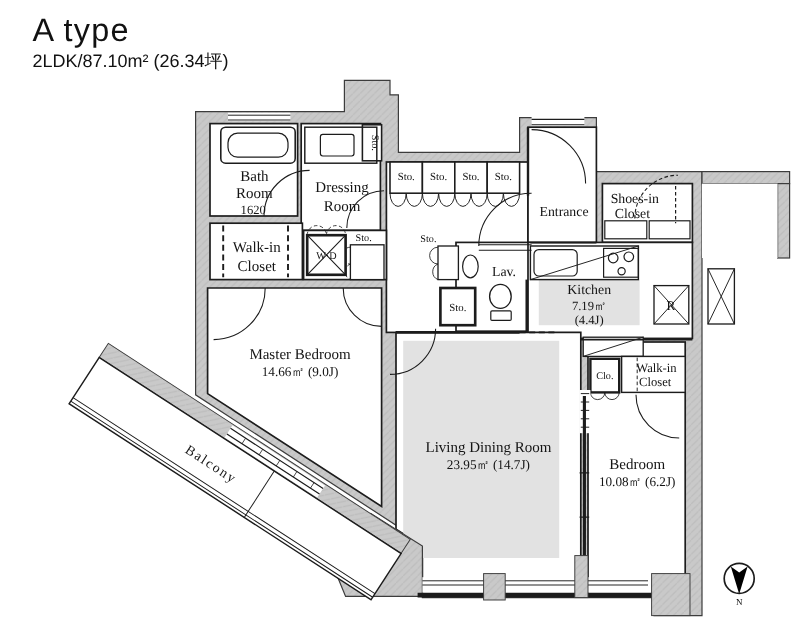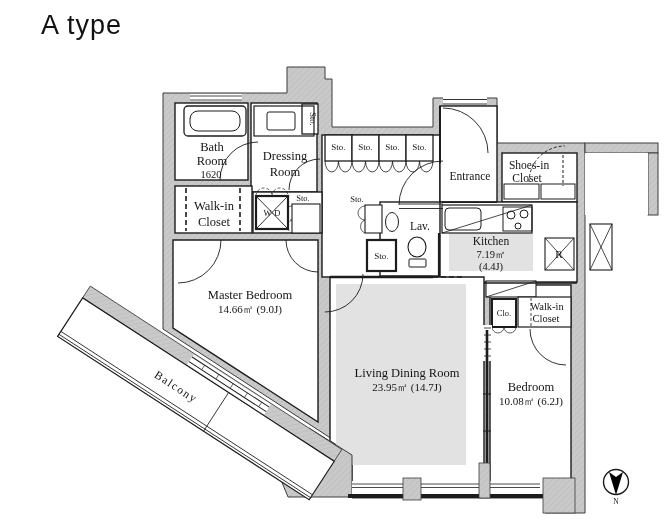"A type" .hdr { left: 41px -> 27px }
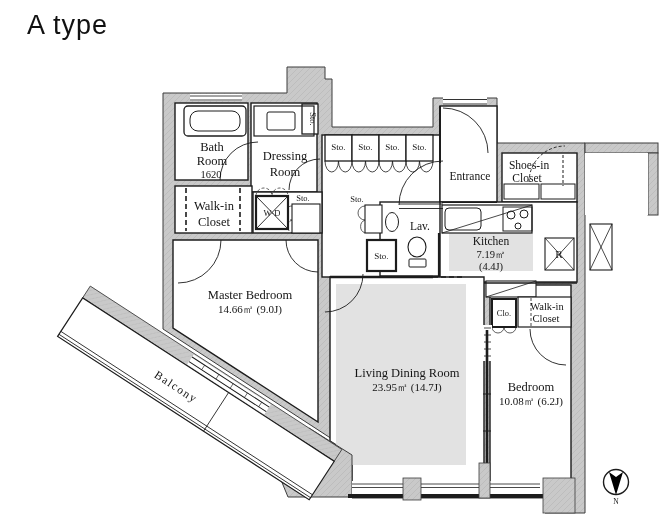"2LDK/87.10m² (26.34坪)" div.hdr { html: none -> <div>2LDK/87.10m² (26.34坪)</div> }
